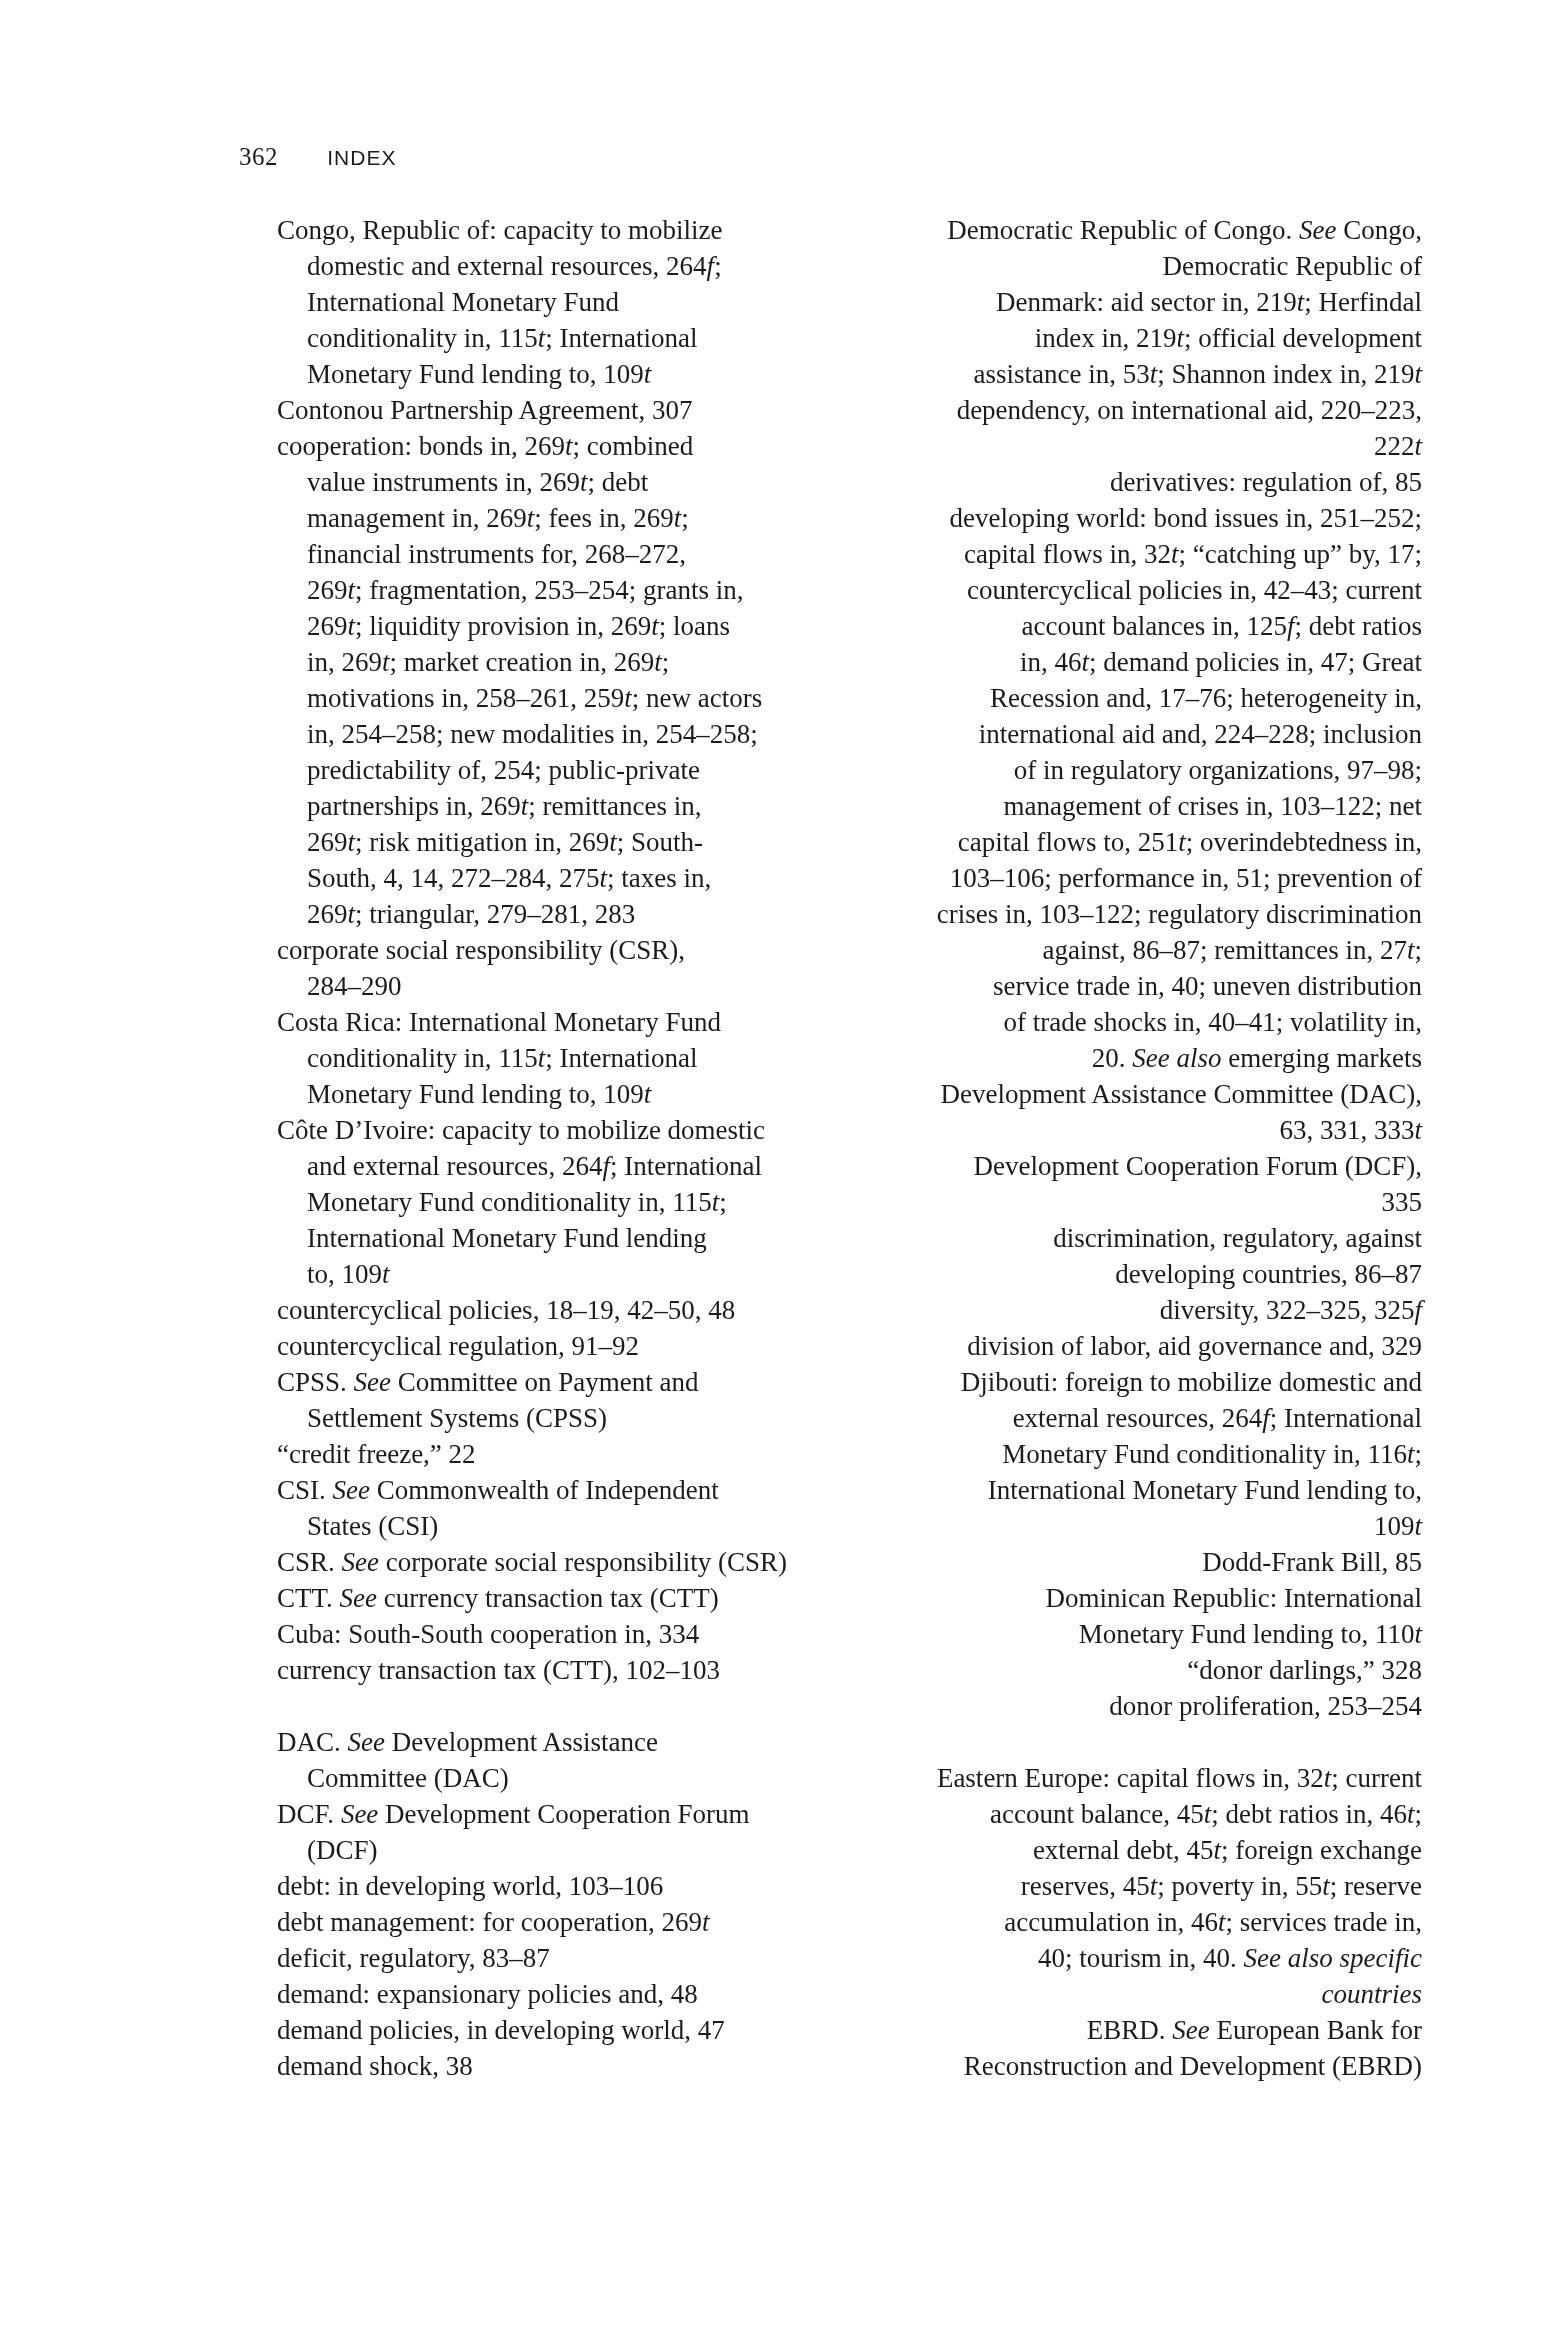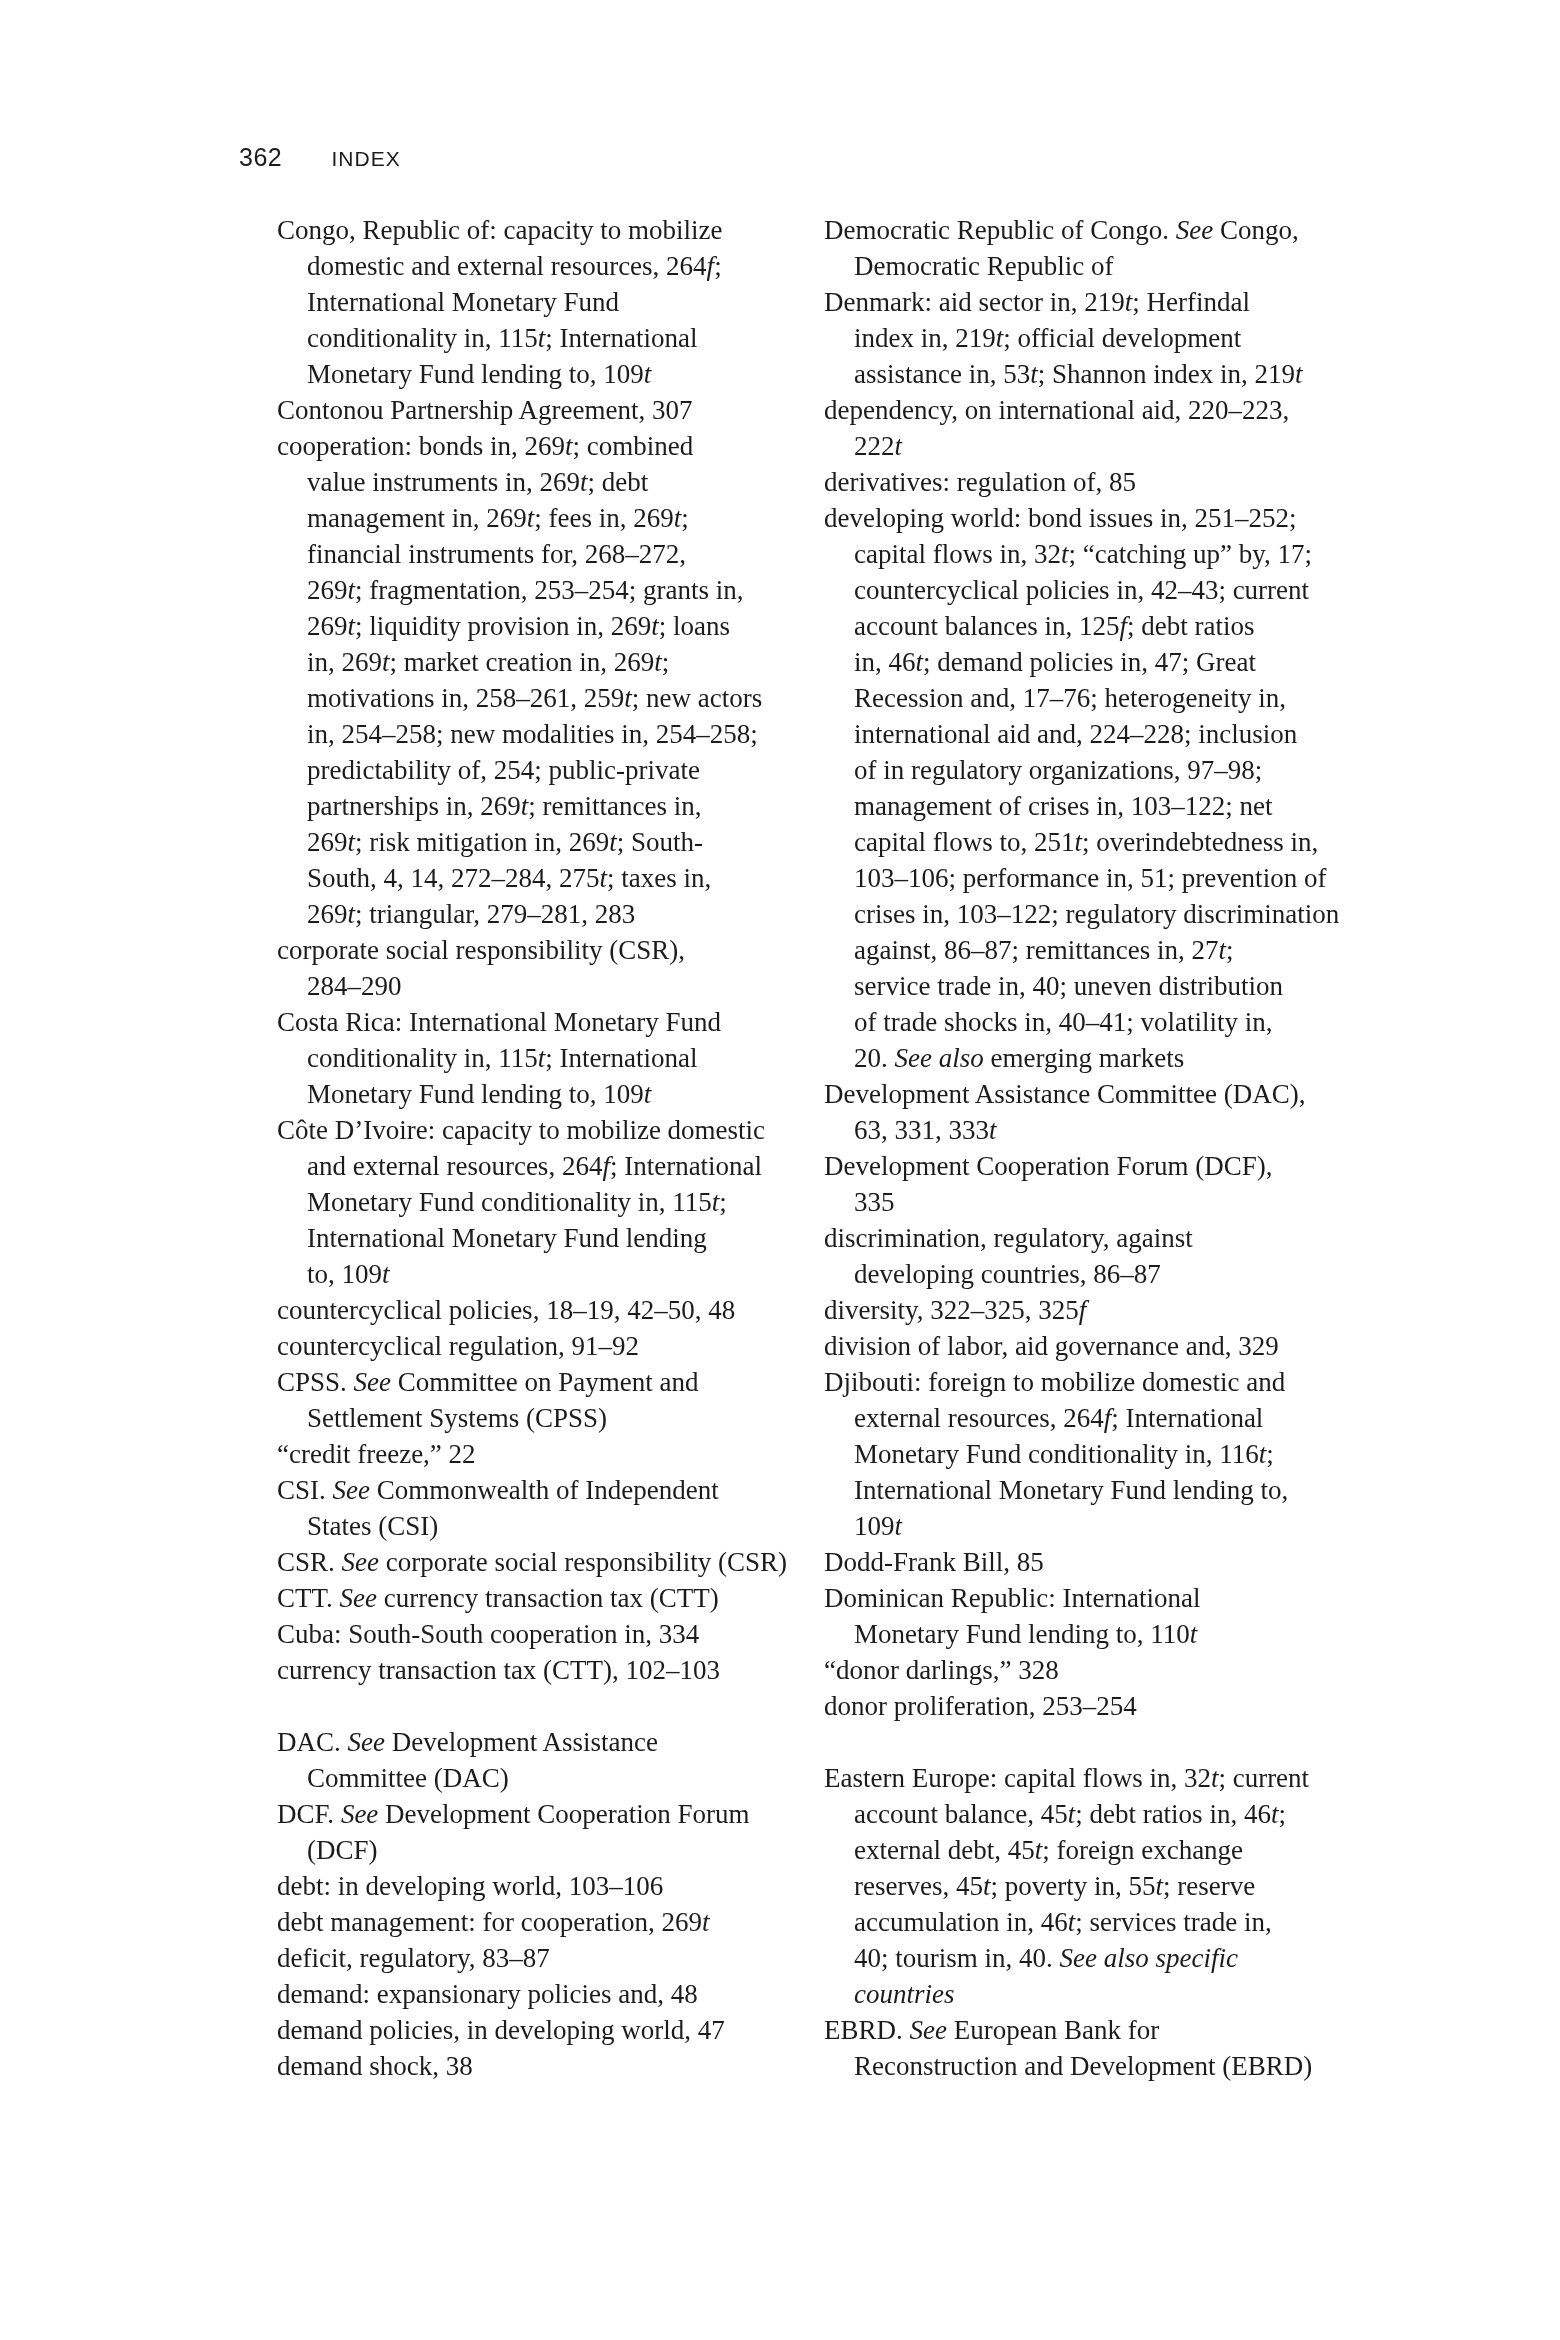"362" .folio { font-family: Liberation Sans, sans-serif -> Liberation Serif, serif }
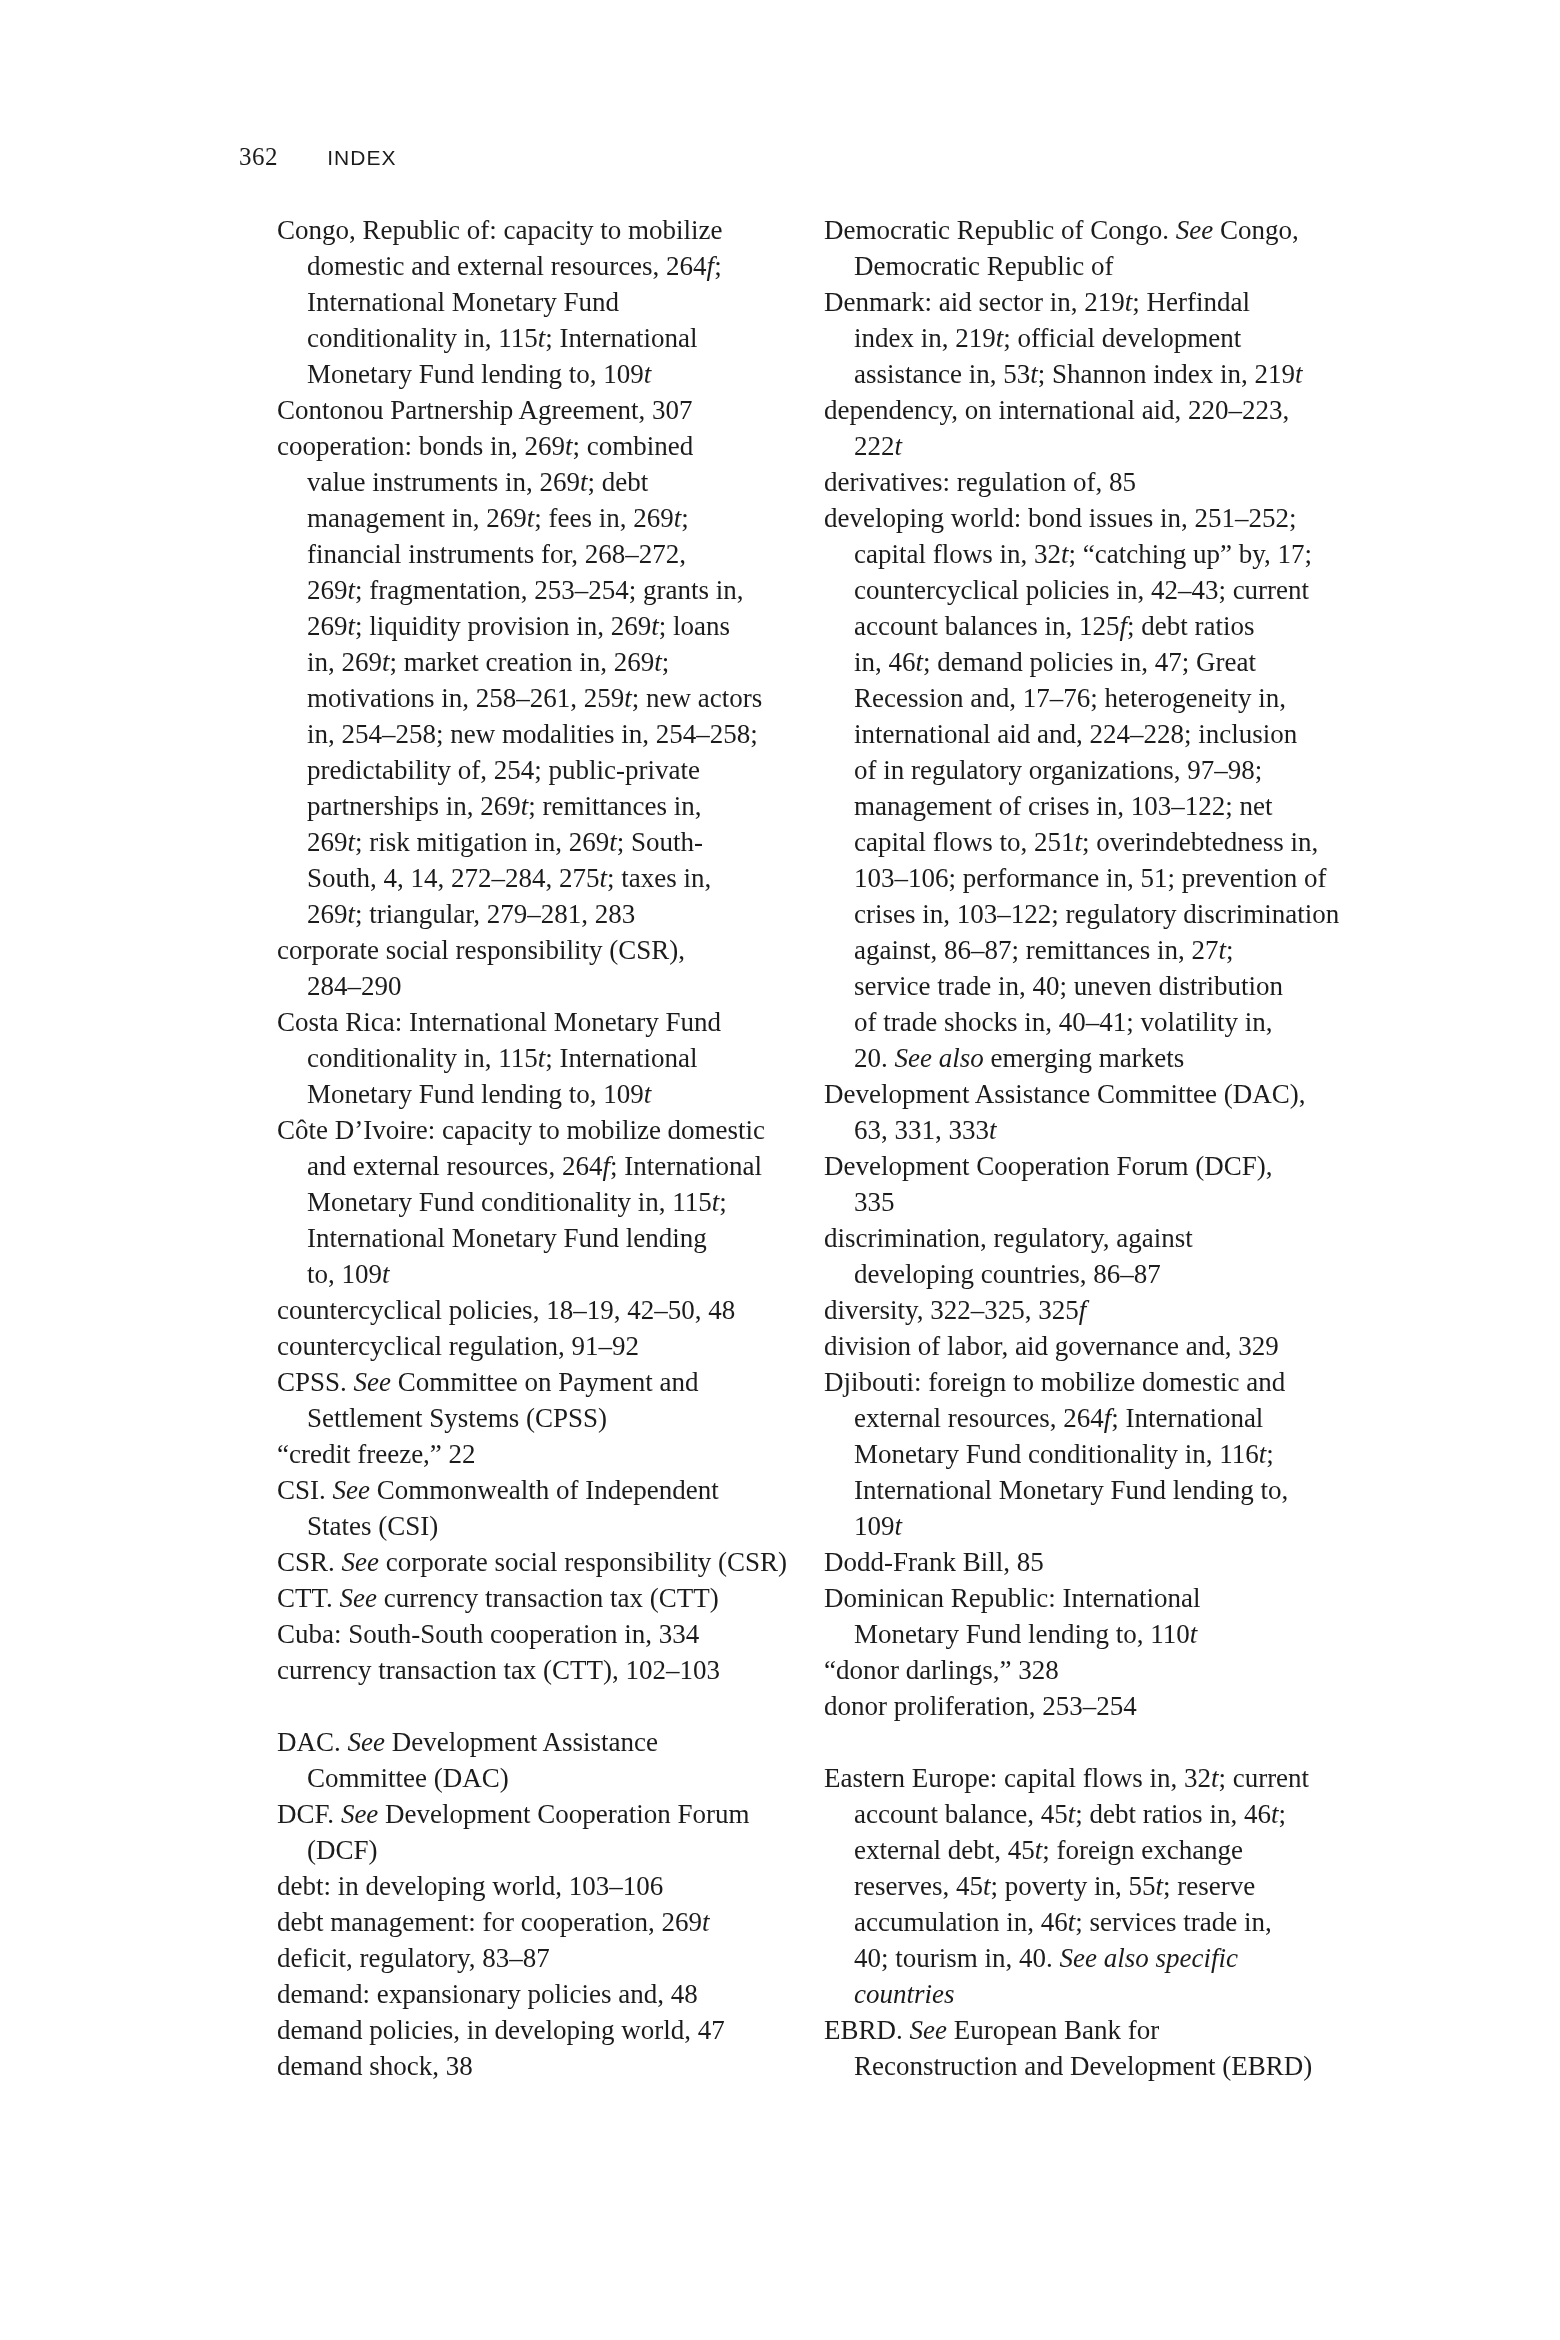"Democratic Republic of Congo. See" .col-right { left: 784px -> 823px; text-align: none -> right }
